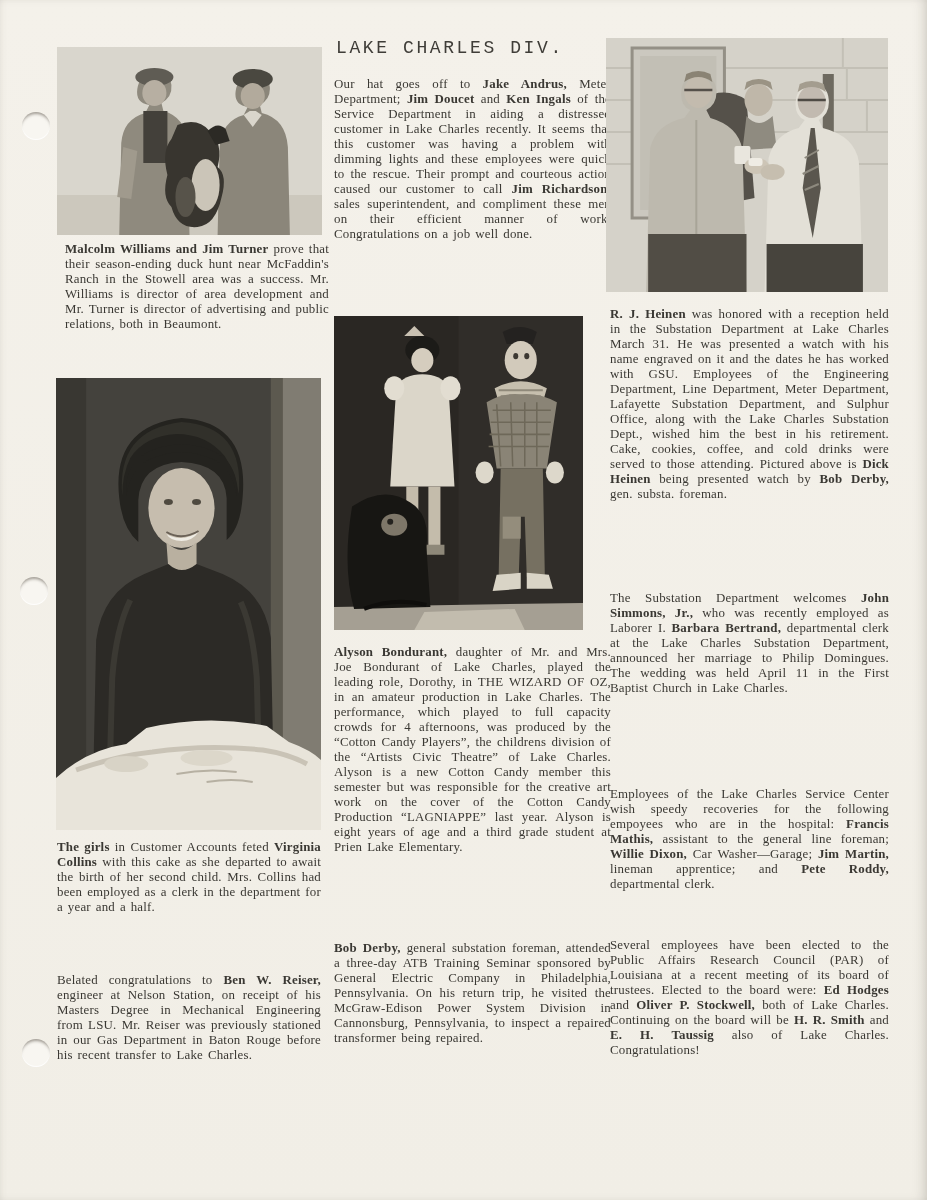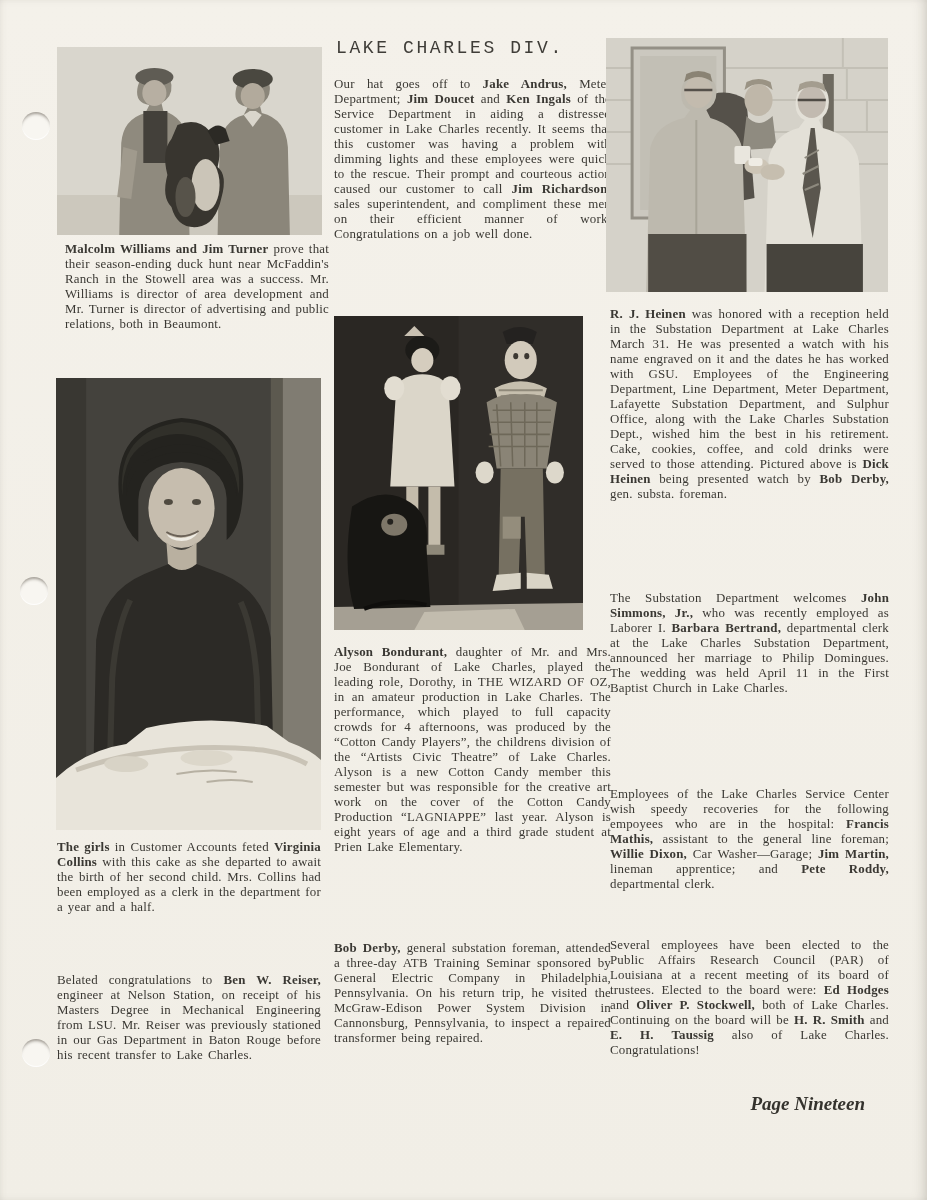"Page Nineteen" p.page-number { html: <p>Page Nineteen</p> -> none }
